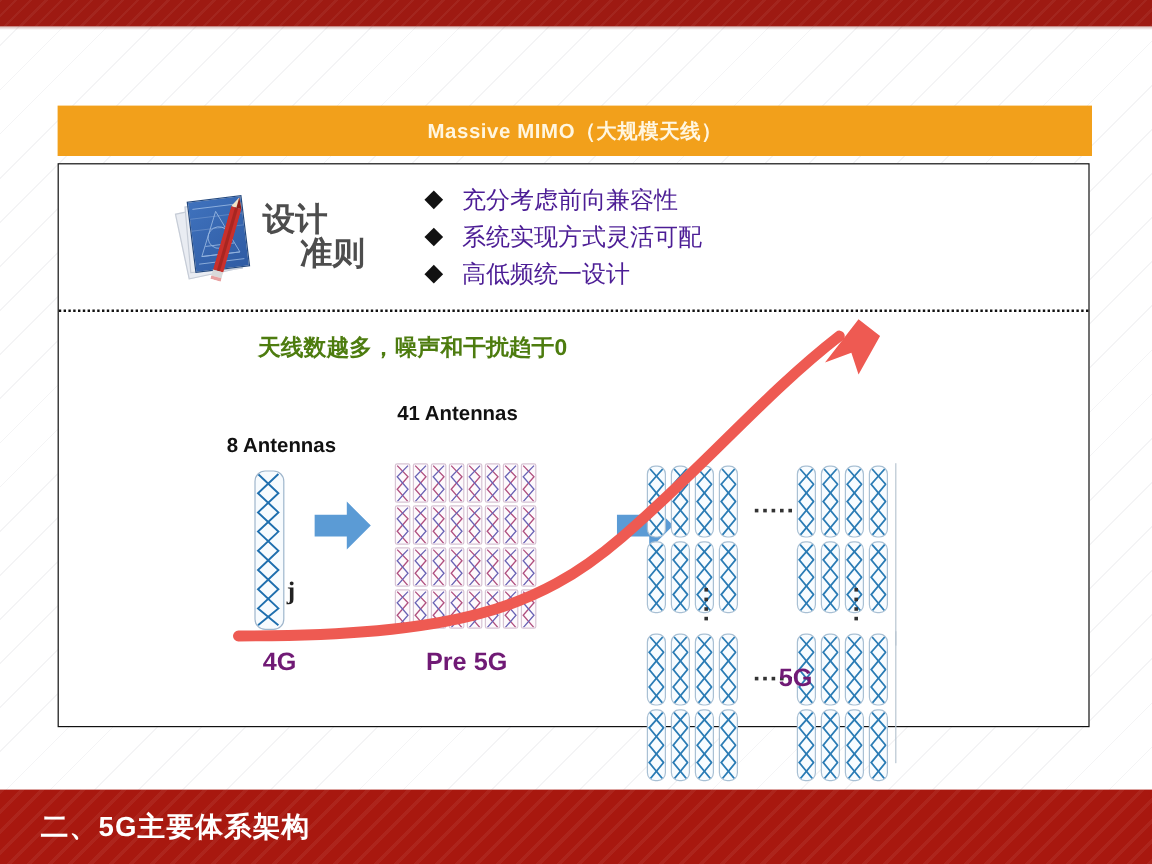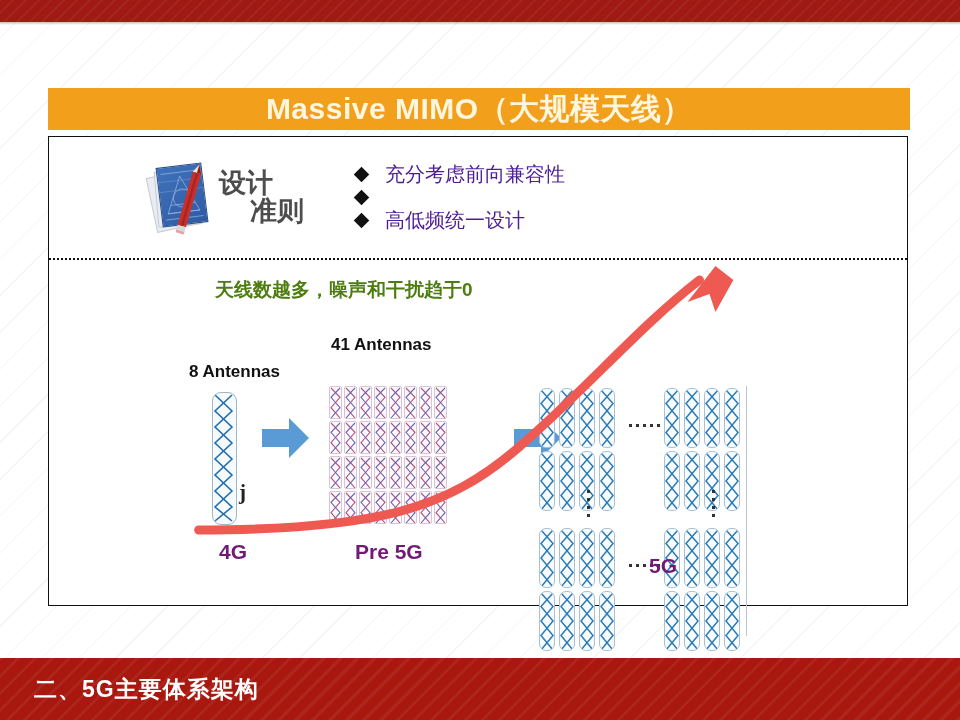"Massive MIMO（大规模天线）" #title-text { font-size: 30px -> 17px }
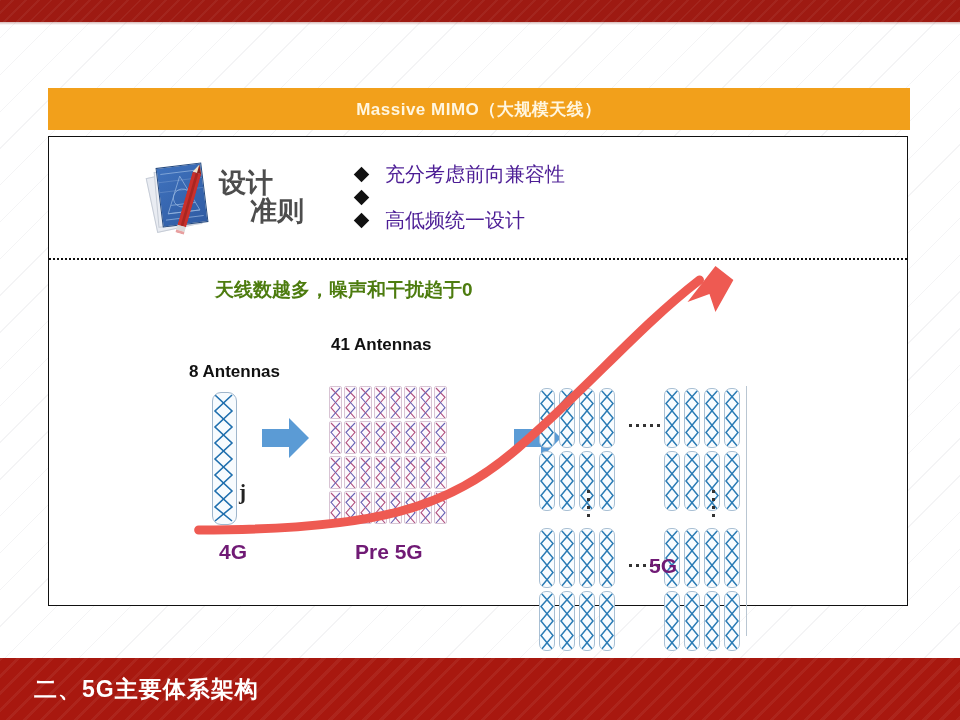"系统实现方式灵活可配" span.bullet-text { html: none -> <span>系统实现方式灵活可配</span> }
